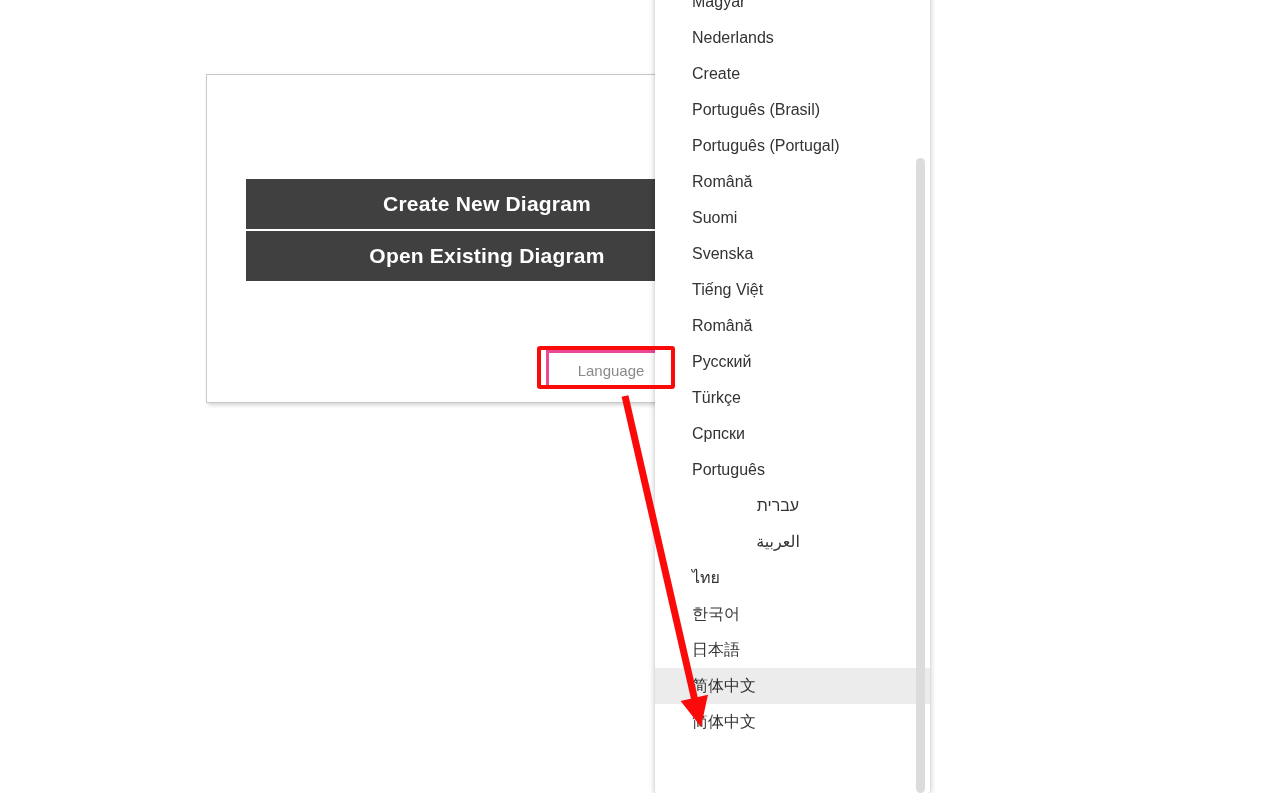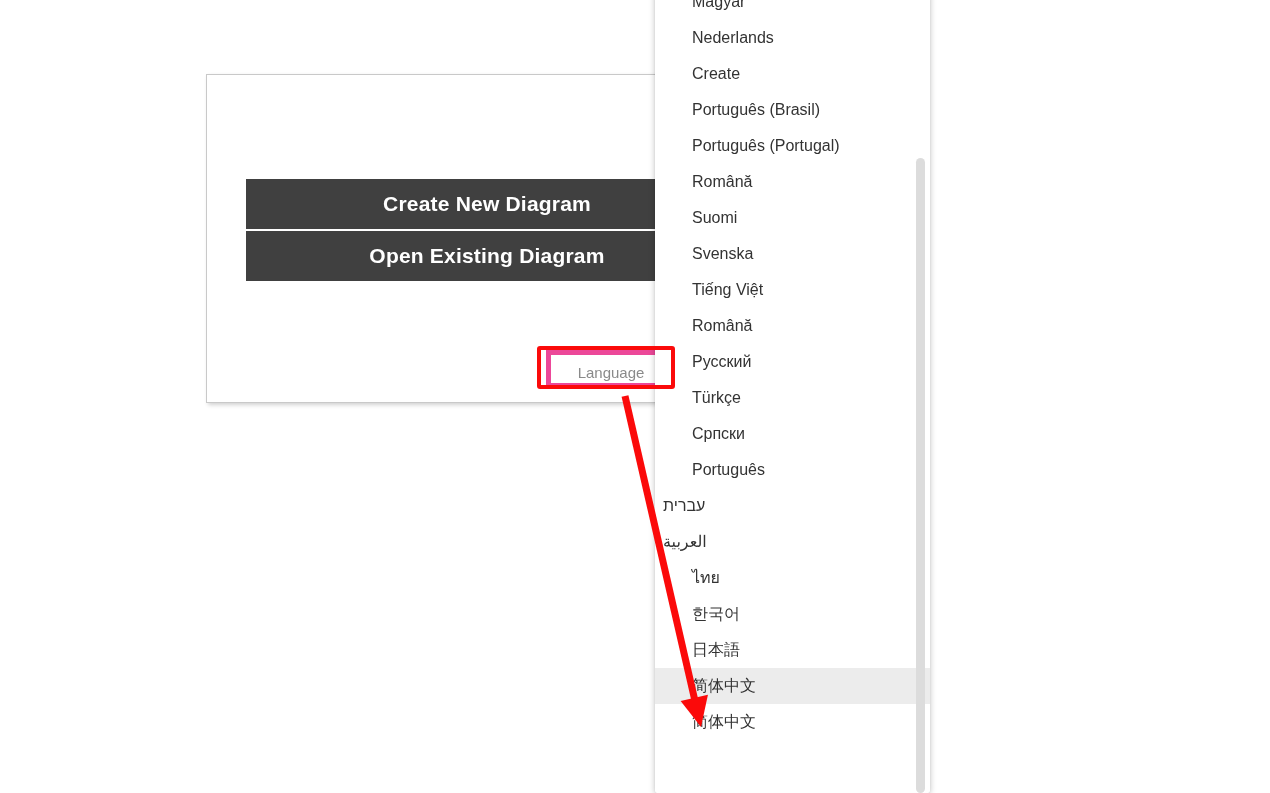"Language" .lang-btn { border: 5px solid #ec4899 -> 3px solid #ec4899 }
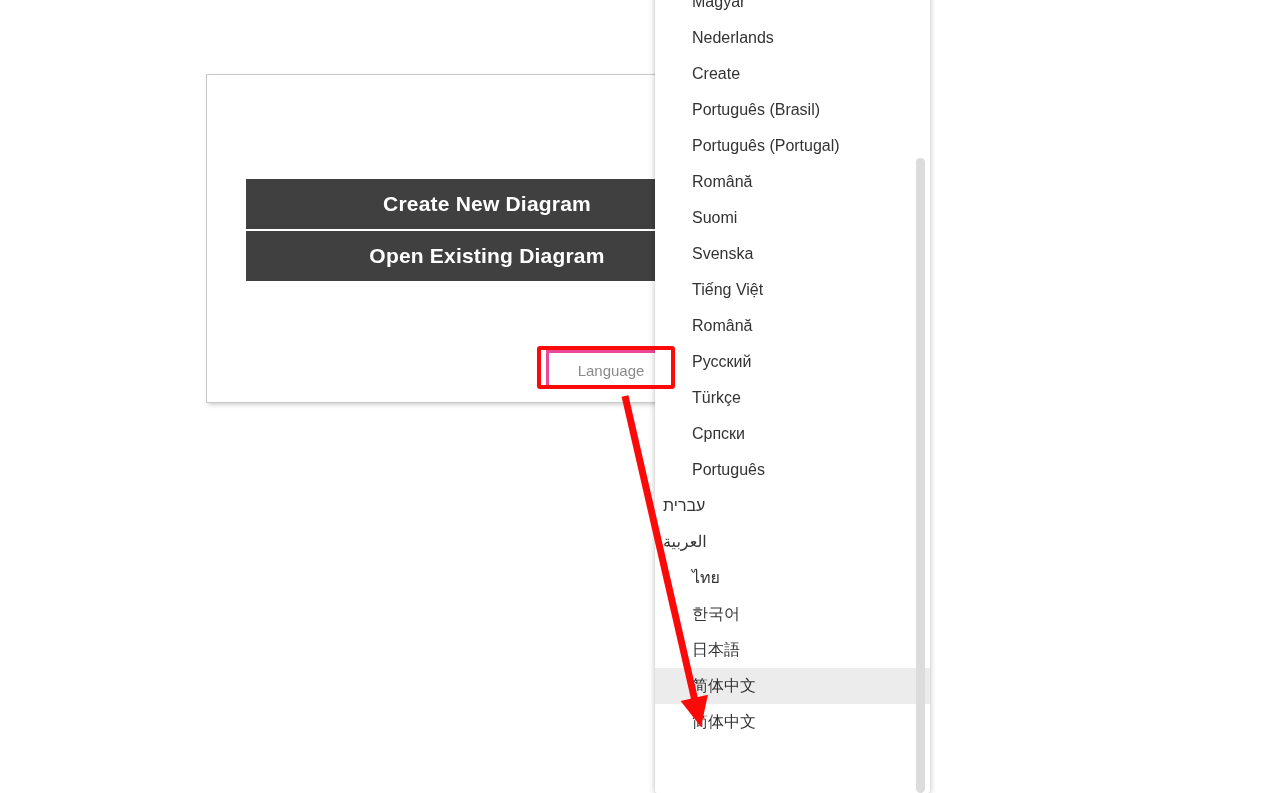"עברית" .lang-item.rtl { text-align: left -> center }
